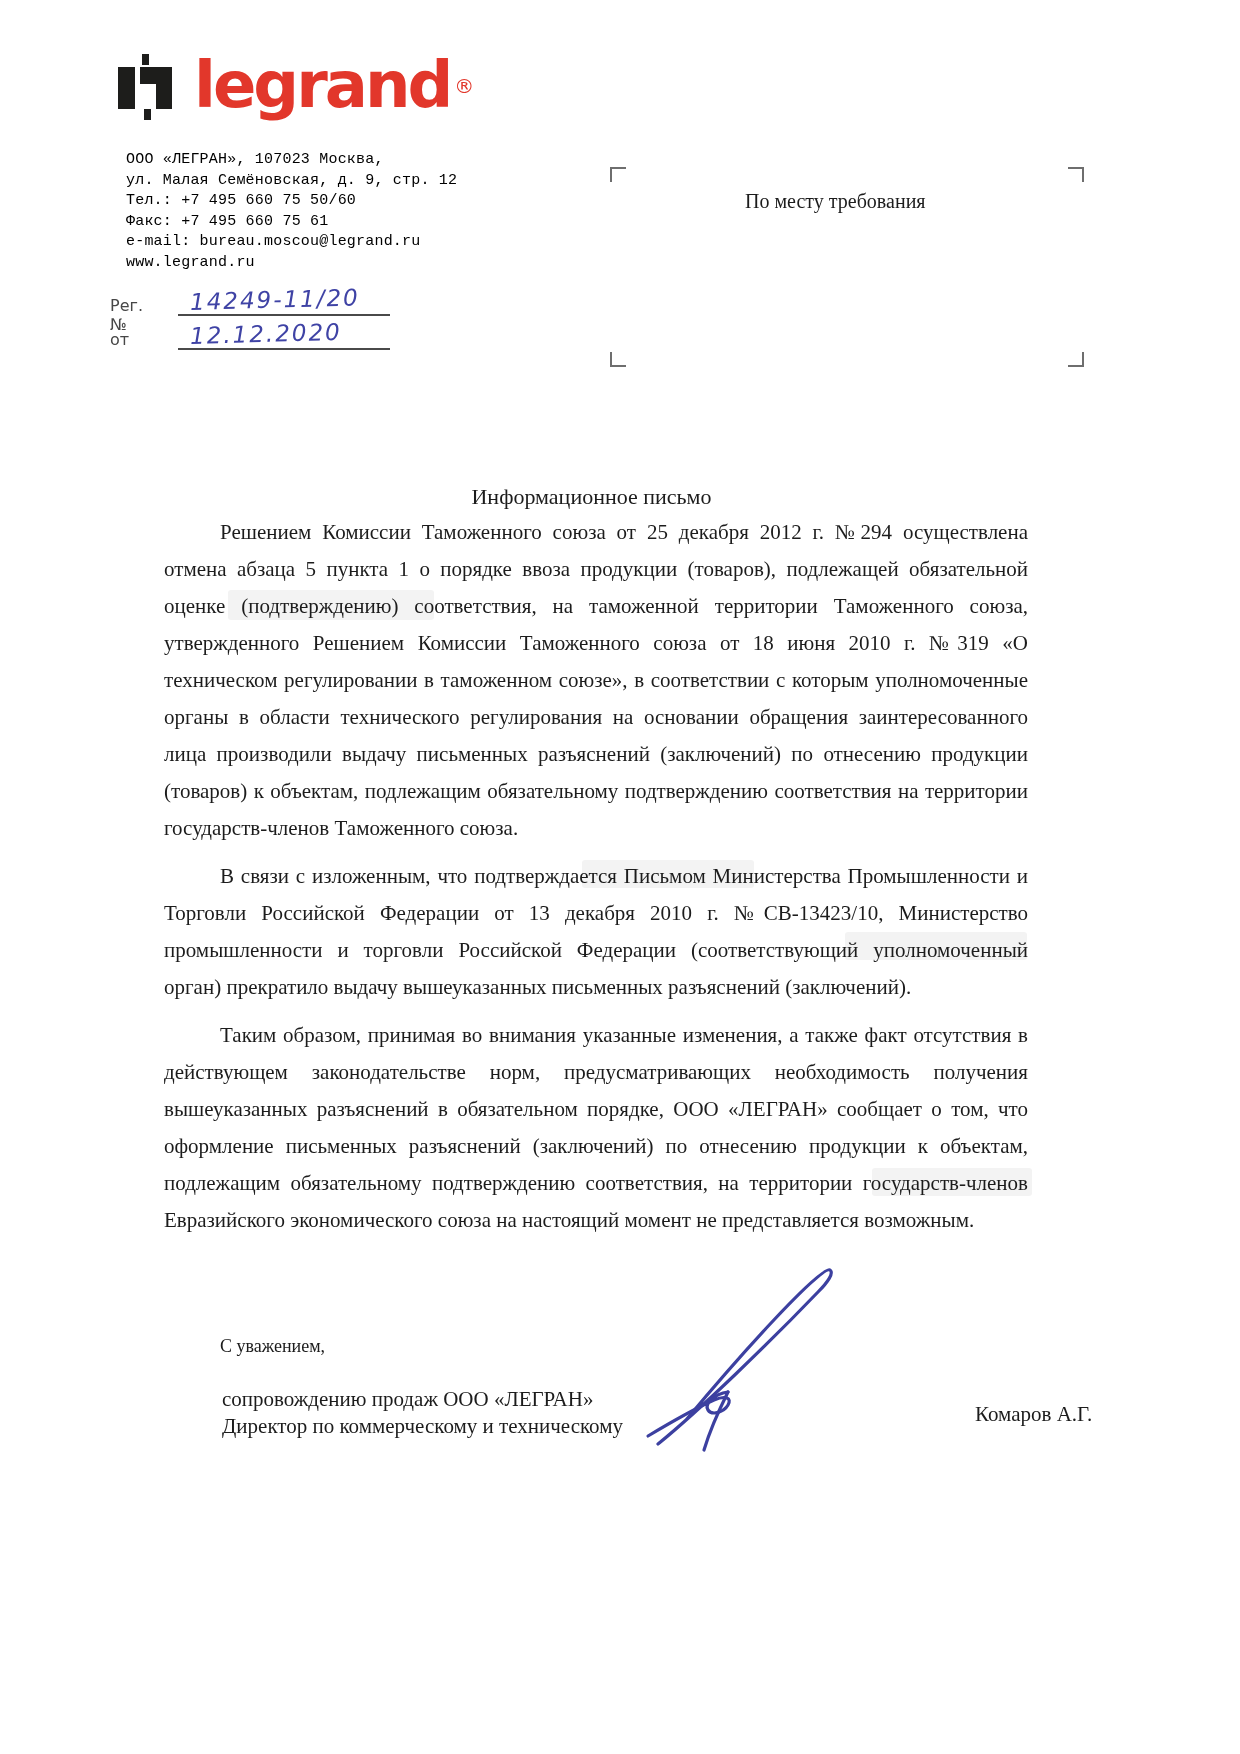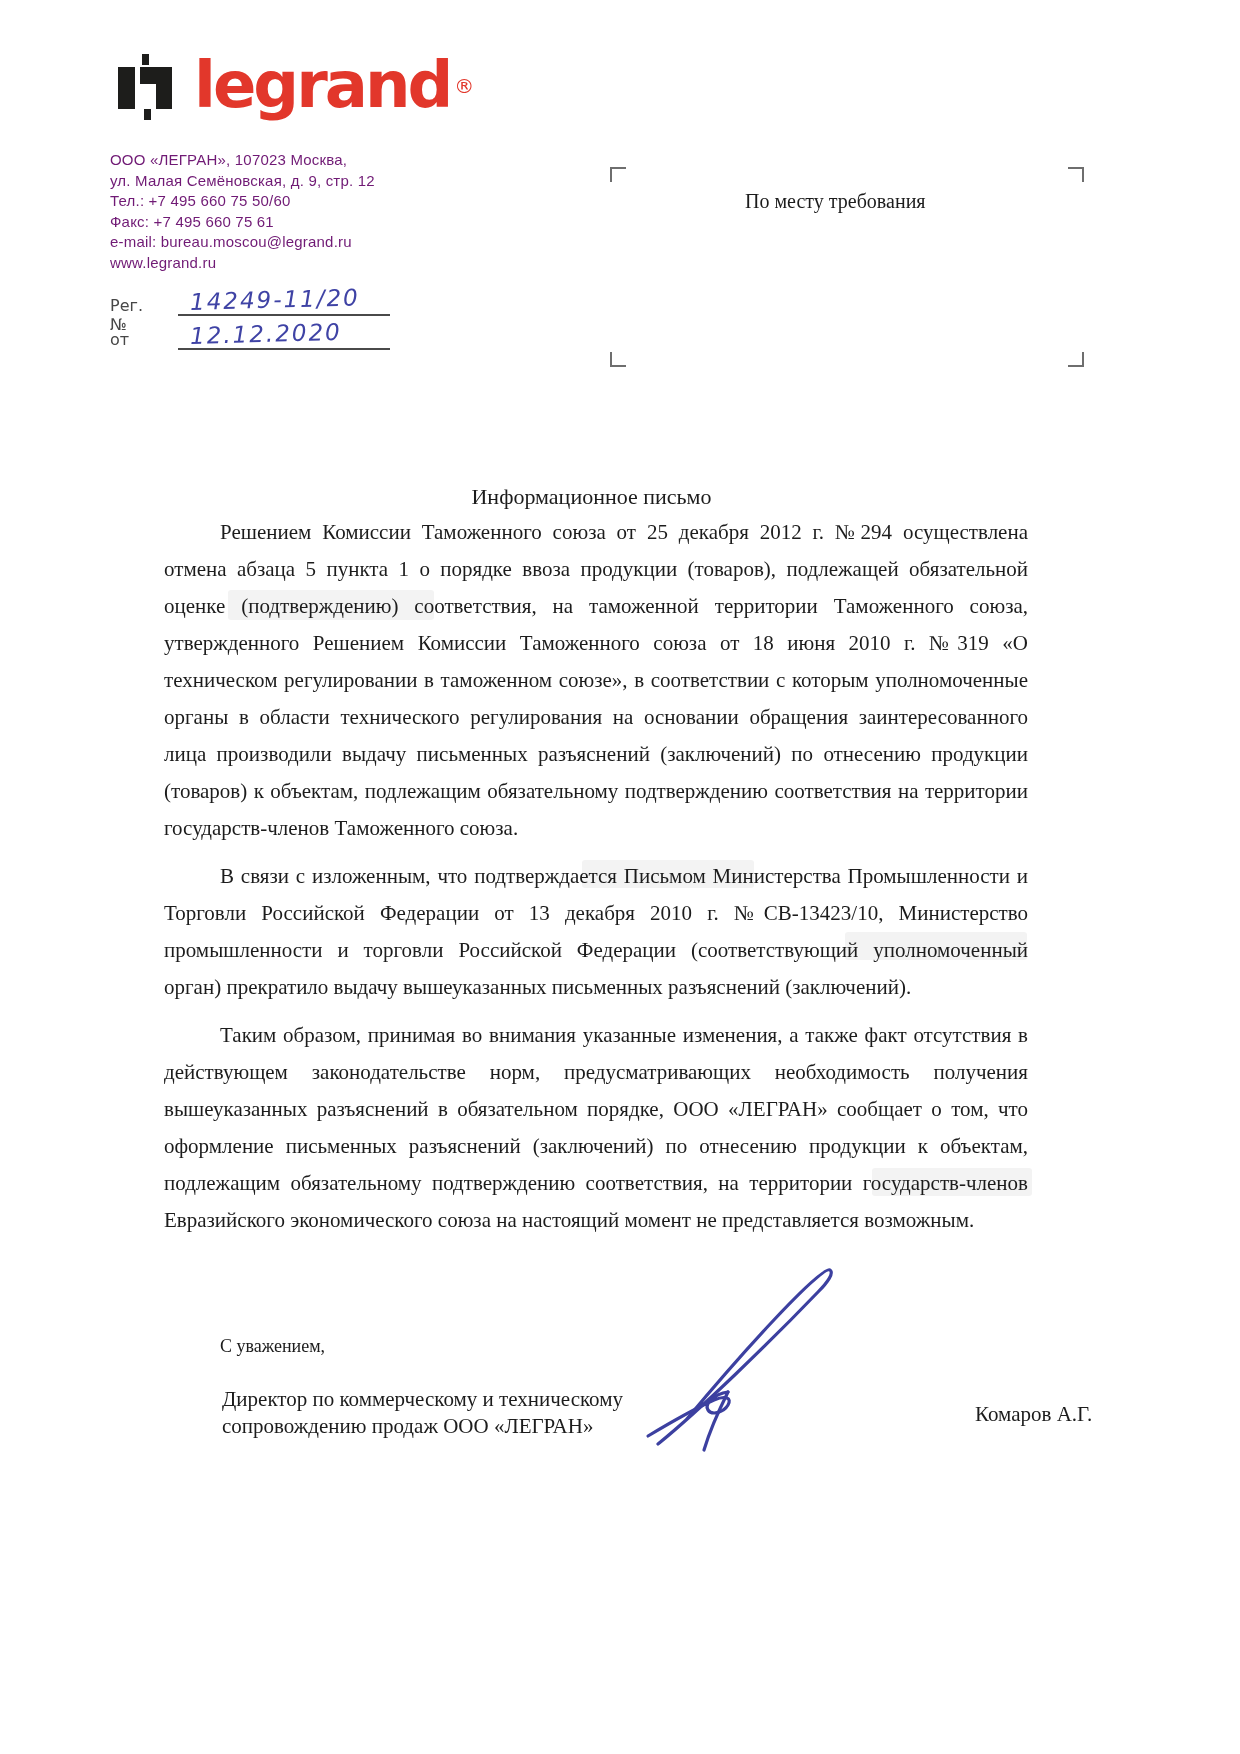"ООО «ЛЕГРАН», 107023 Москва," .contact { color: #701a75 -> #000000; font-family: Liberation Sans, sans-serif -> Liberation Mono, monospace; left: 110px -> 126px }
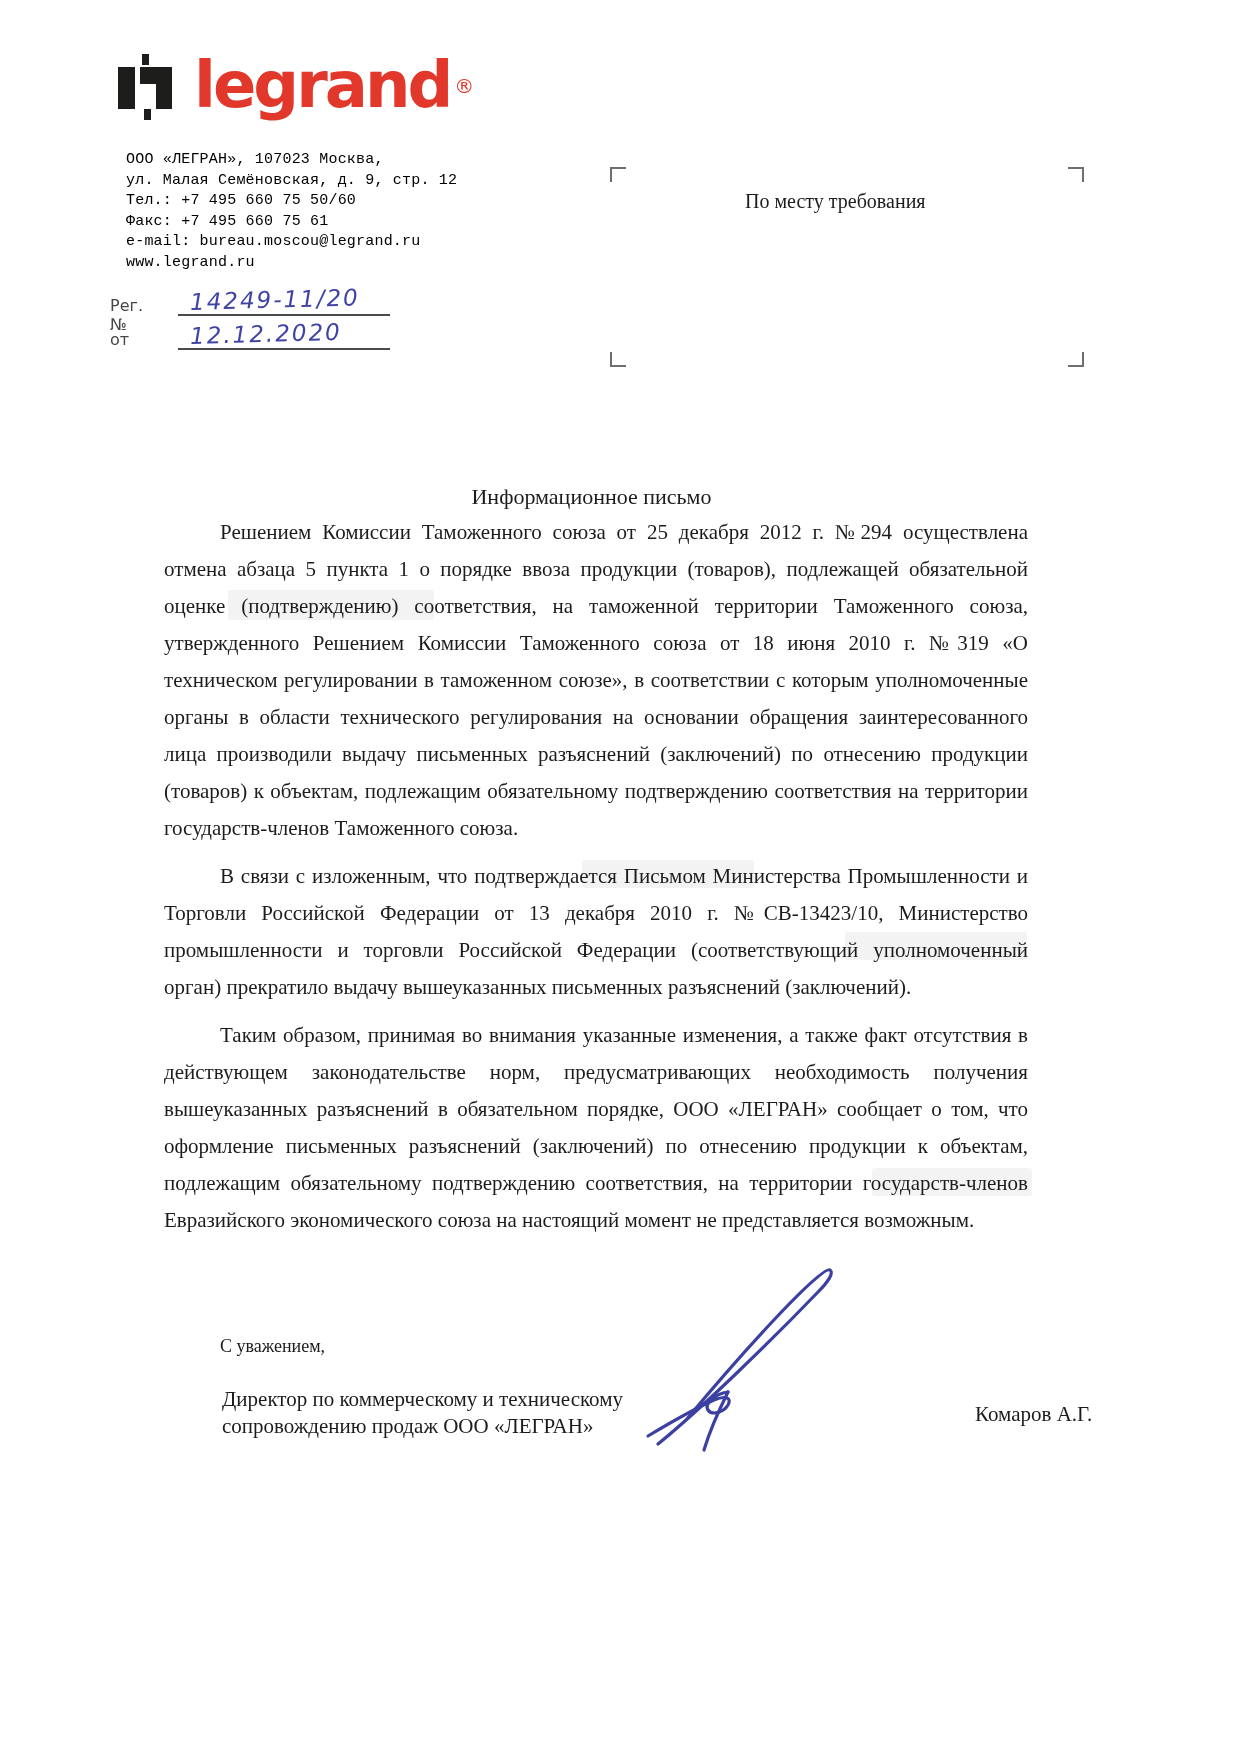"Директор по коммерческому и техническому" div { order: before "сопровождению продаж ООО «ЛЕГРАН»" -> after "сопровождению продаж ООО «ЛЕГРАН»" }
